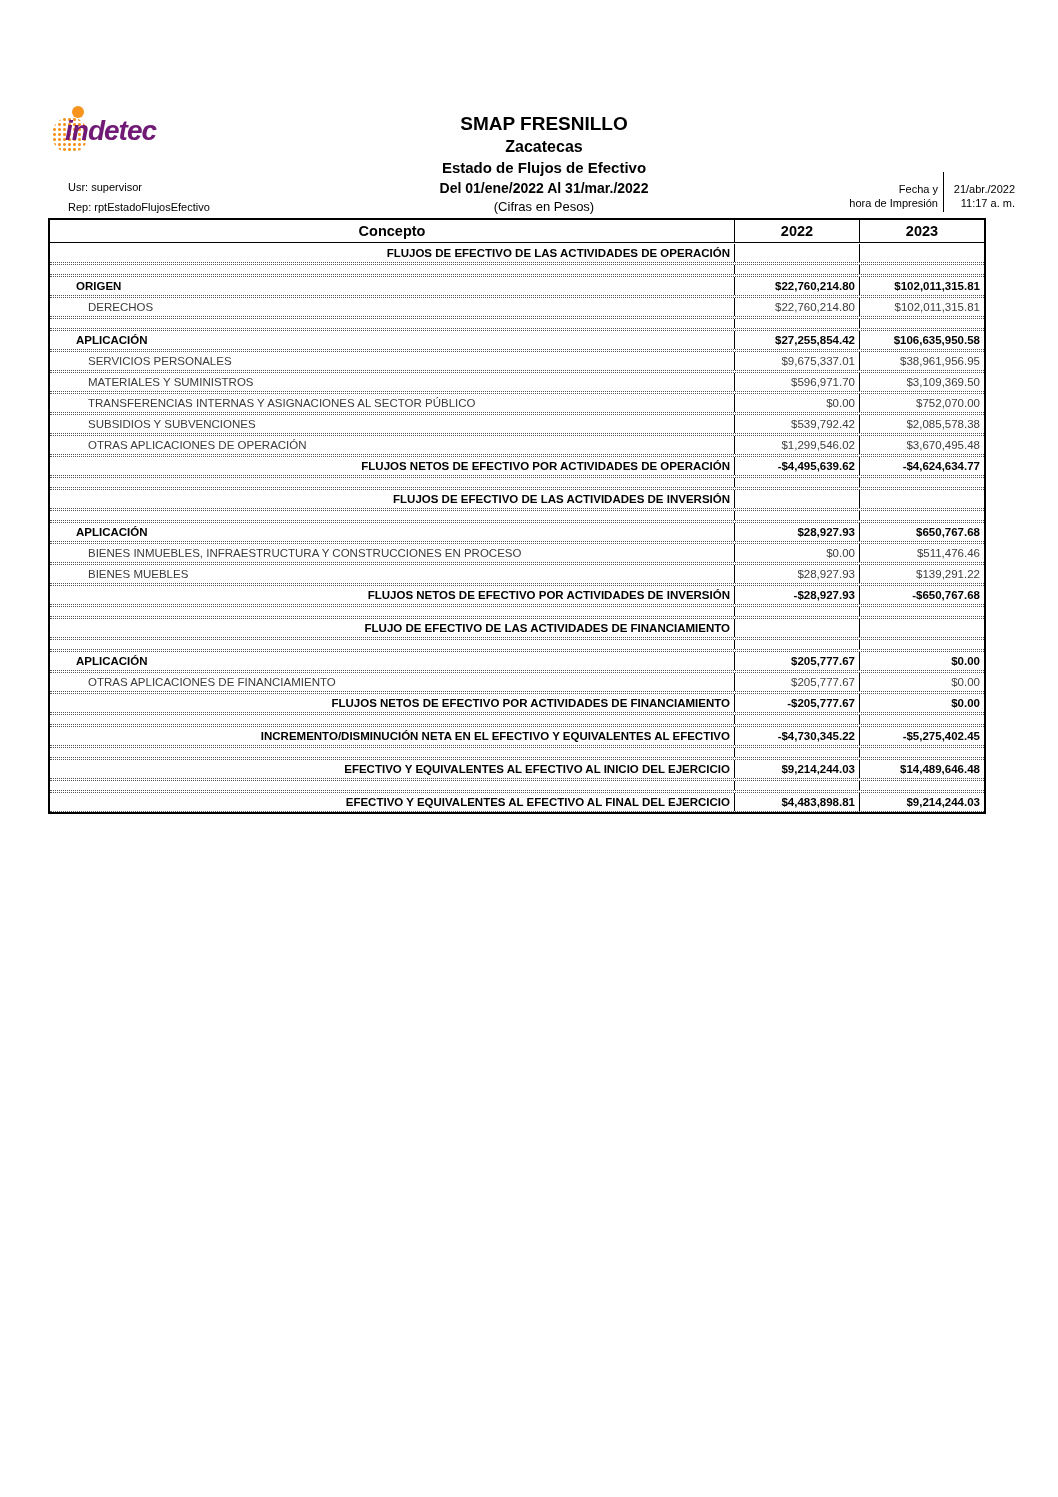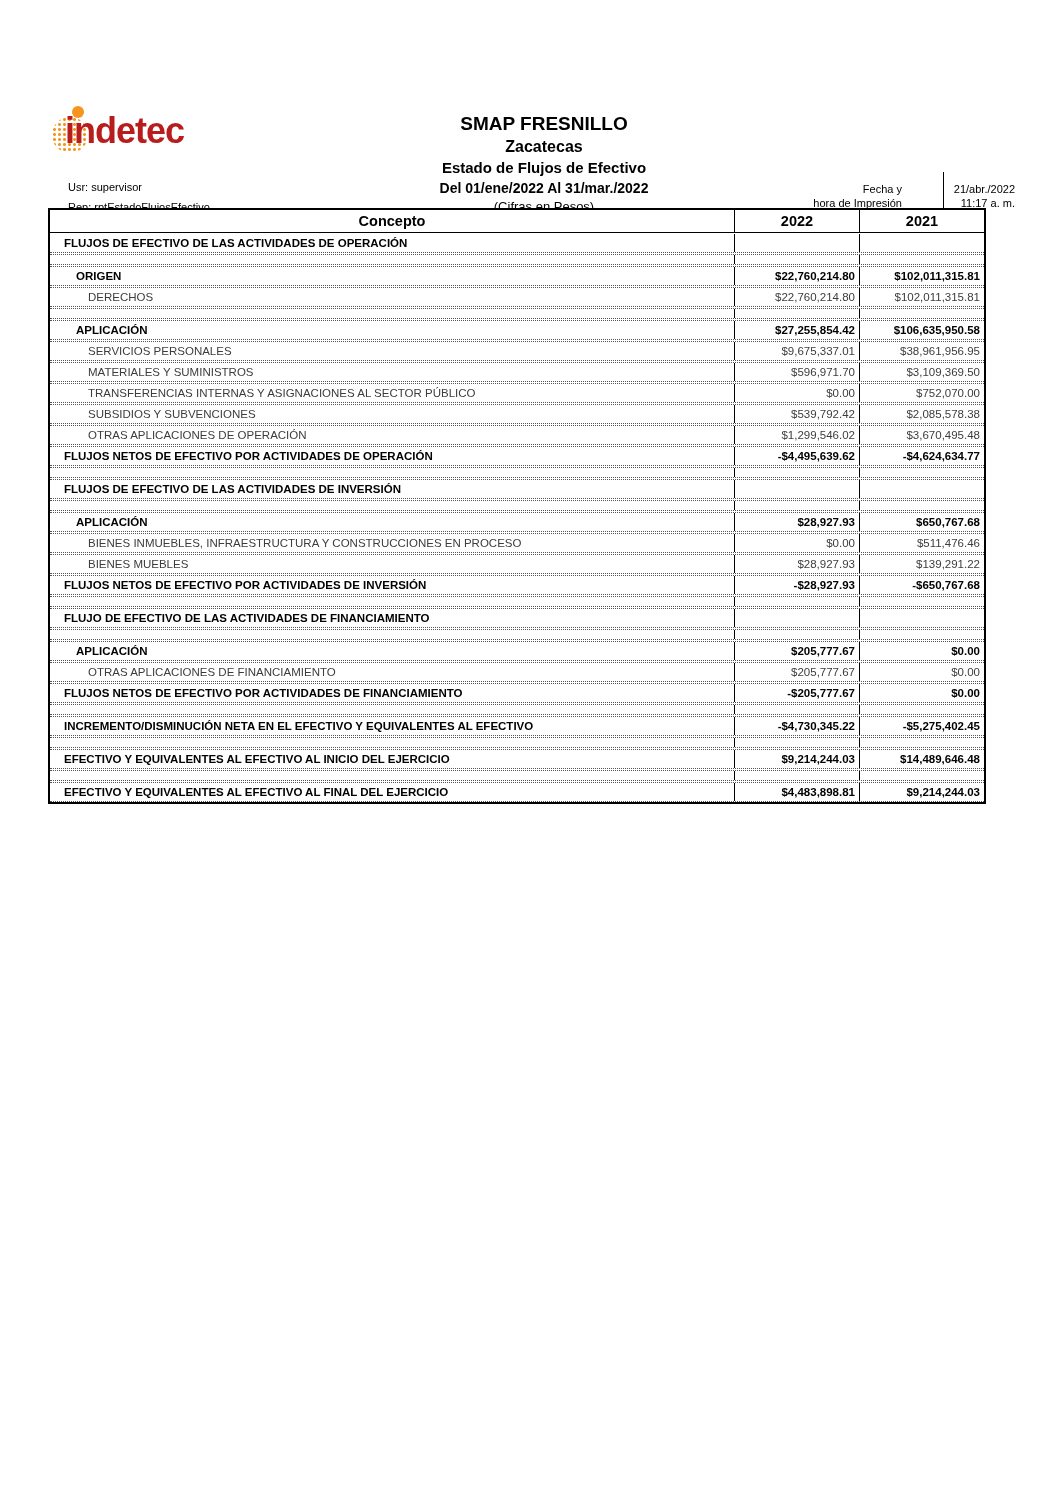"indetec" .logo-text { color: #b91c1c -> #701a75; font-size: 36px -> 28px; font-style: none -> italic }
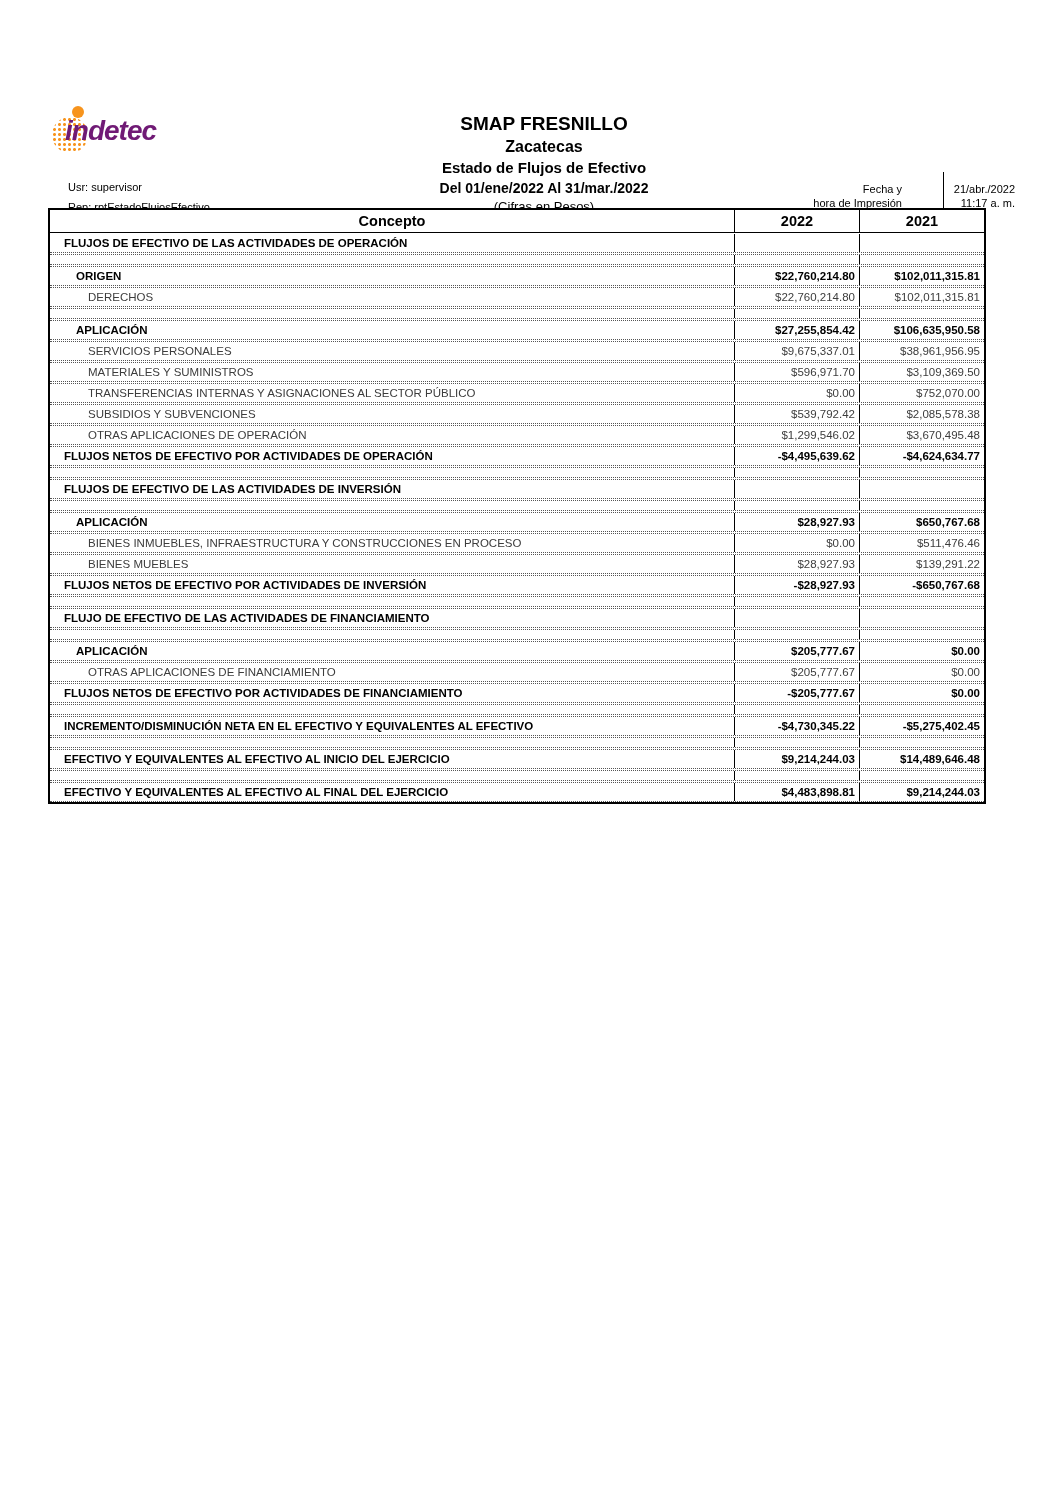"21/abr./2022" .pi-values { margin-left: 36px -> none }
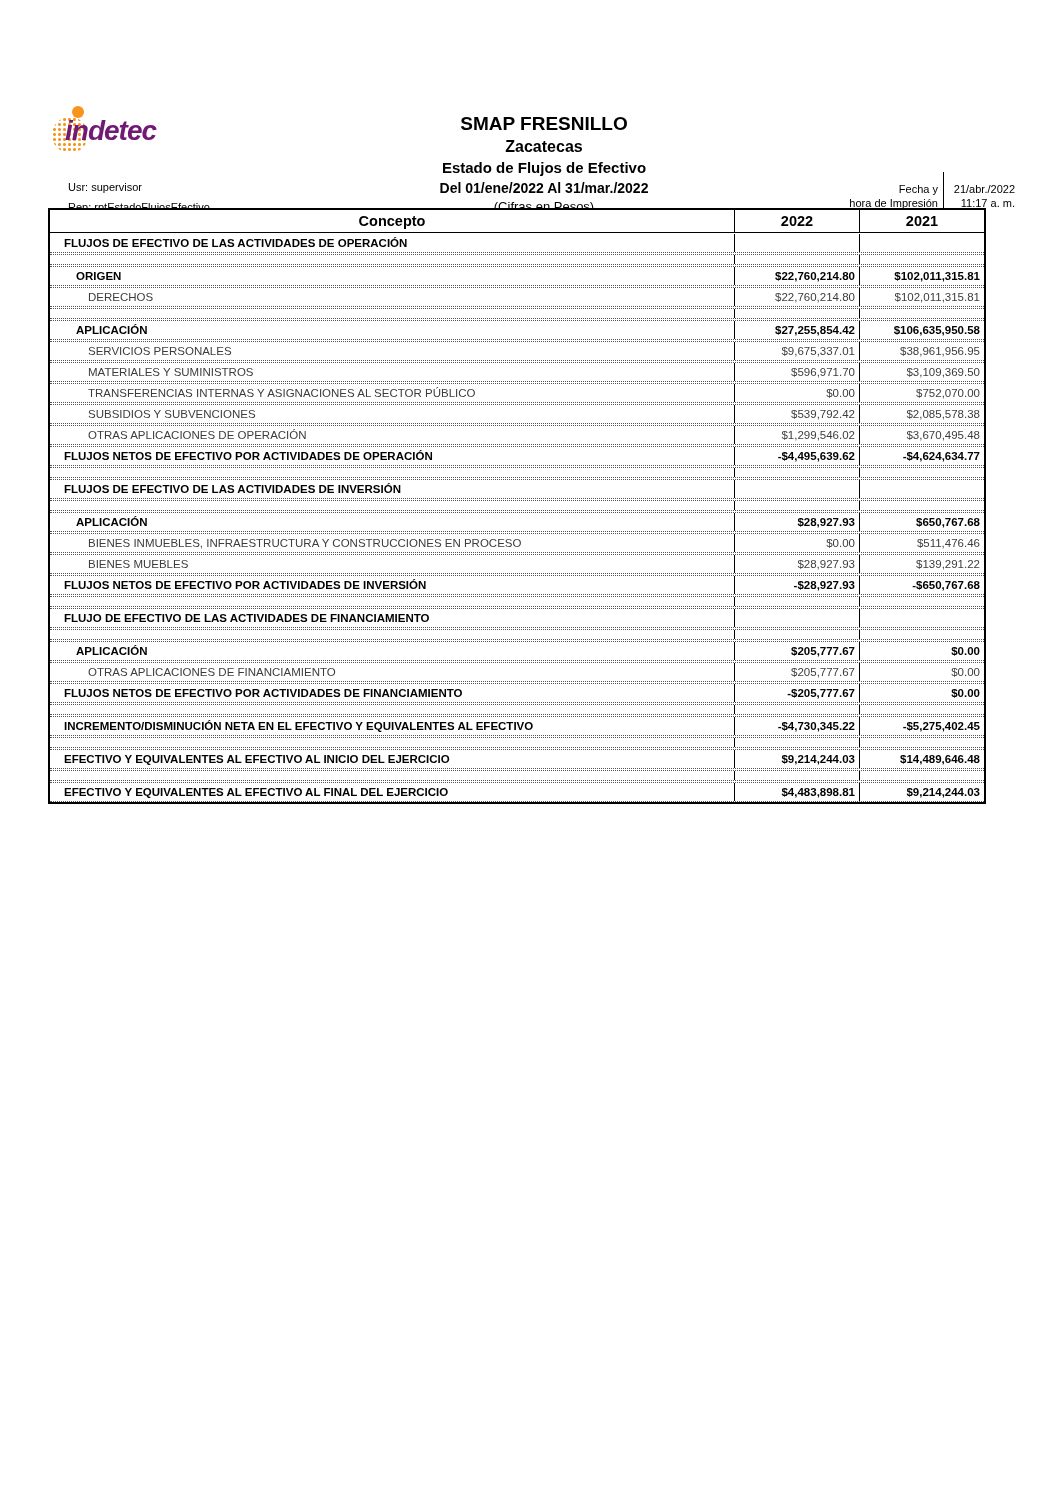"Concepto" .rtable { top: 208px -> 218px }
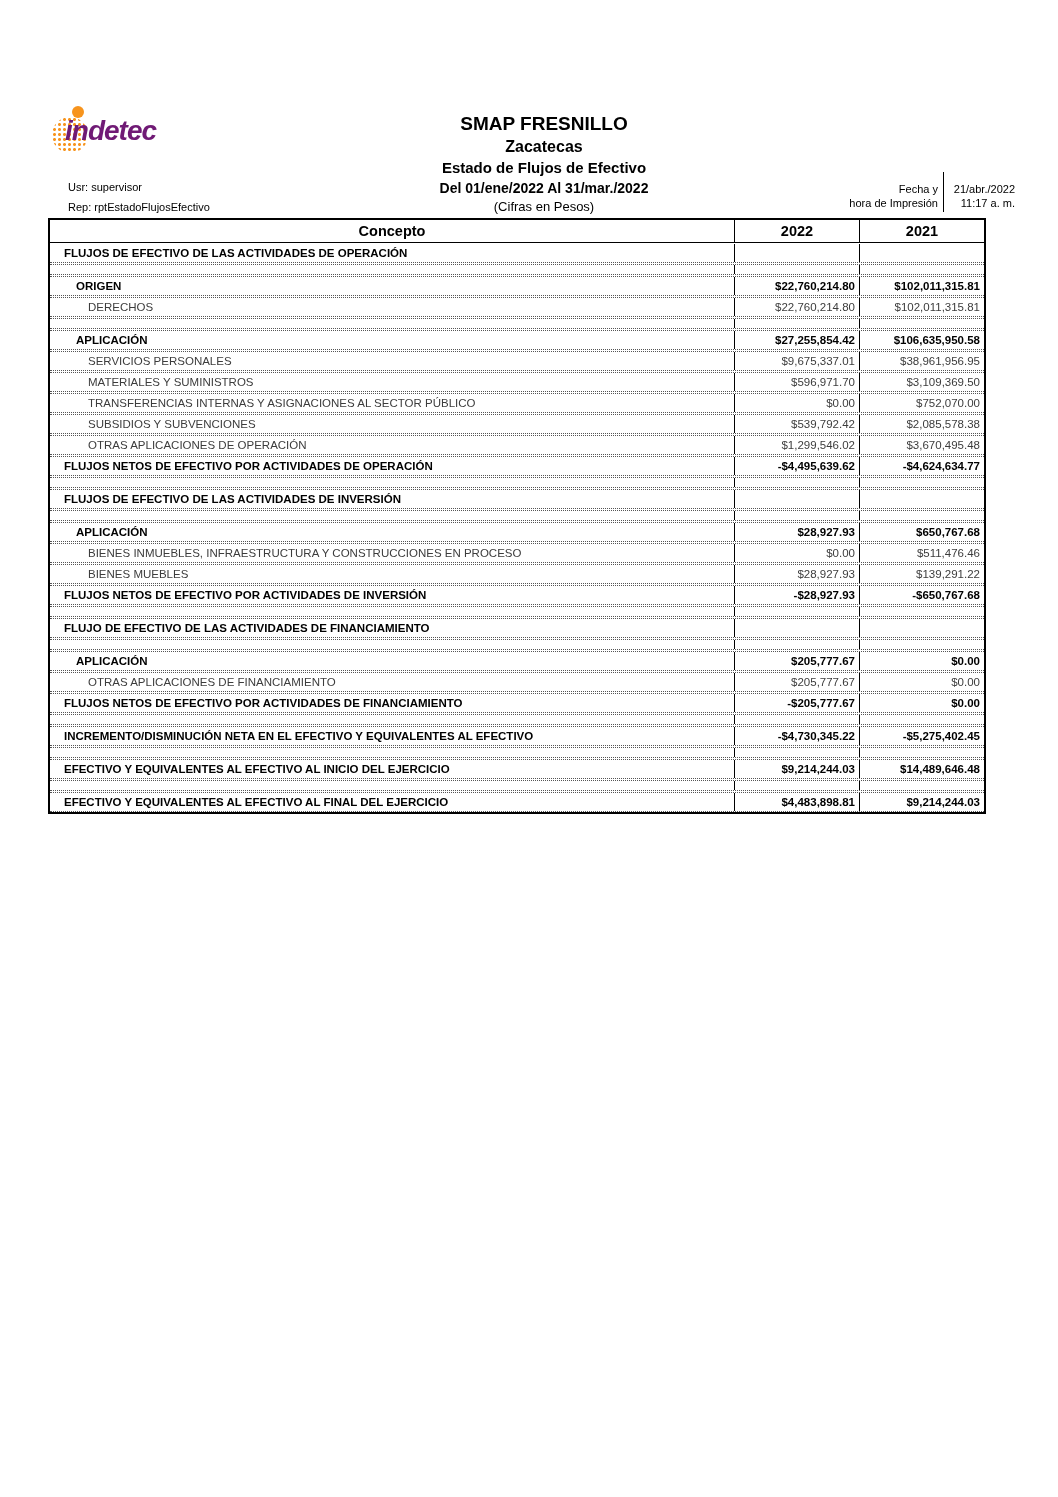"2021" div.hc { text: 2021 -> 2023 }
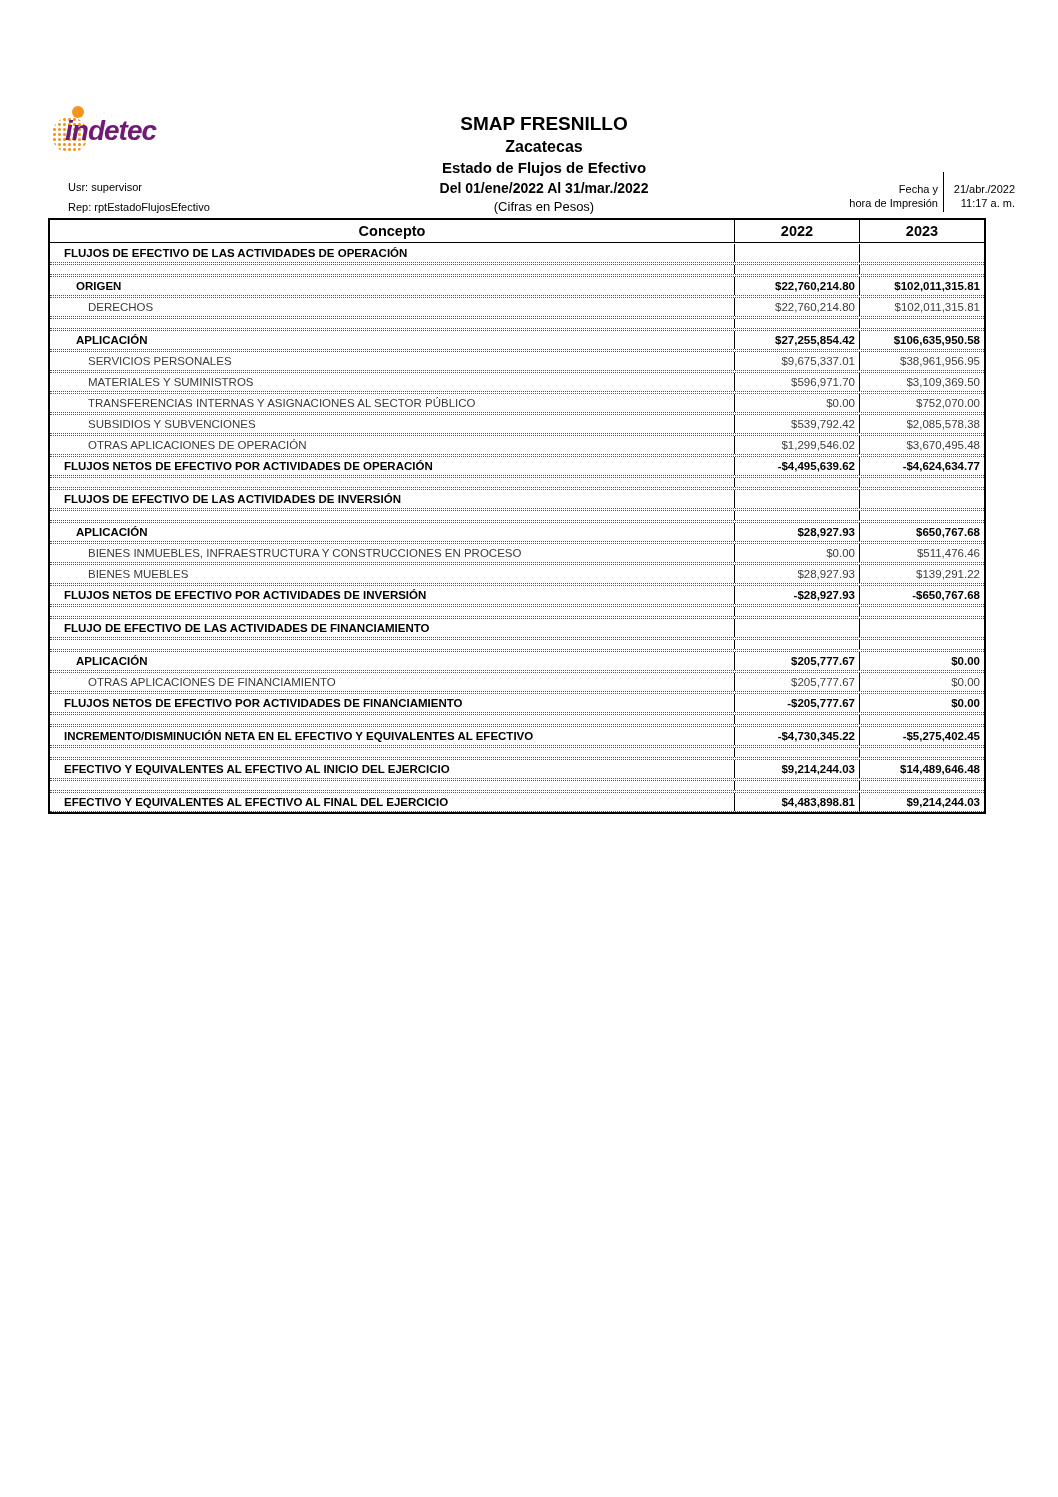"FLUJOS DE EFECTIVO DE LAS" .s-section .c-label, .s-total .c-label { text-align: none -> right }
